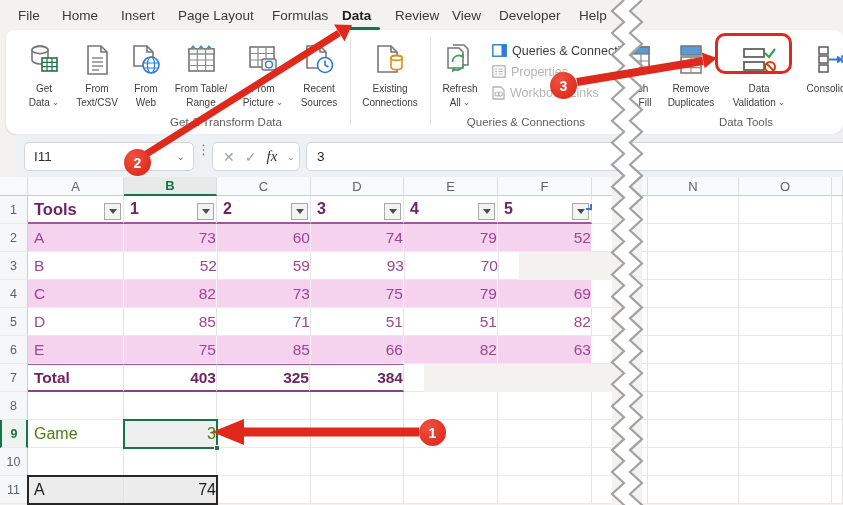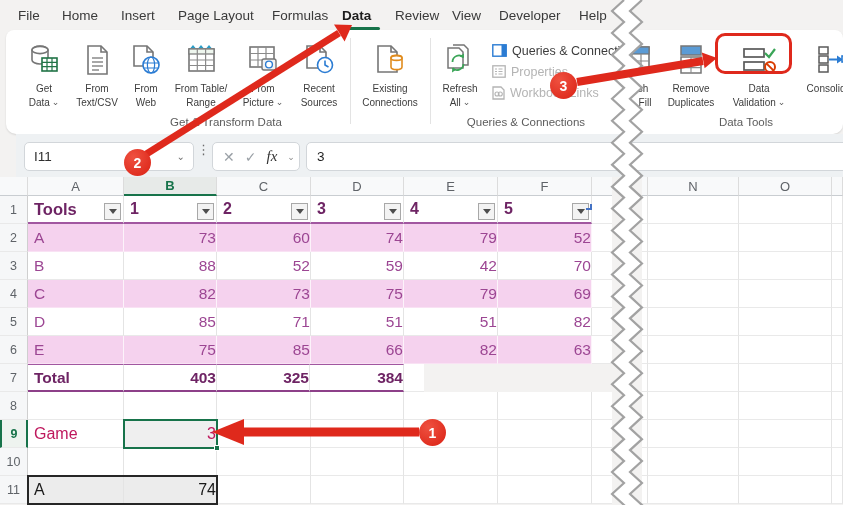"88" div.cell { html: <div>88</div> -> none }
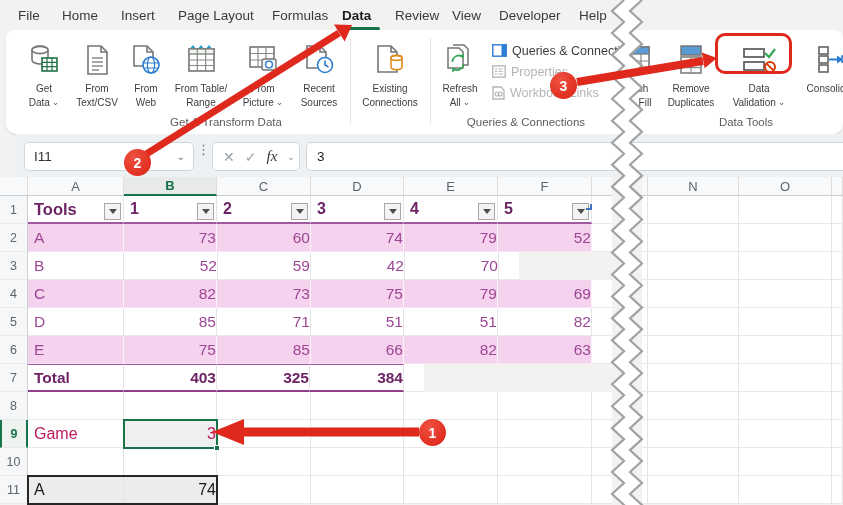"42" div.cell { text: 42 -> 93 }
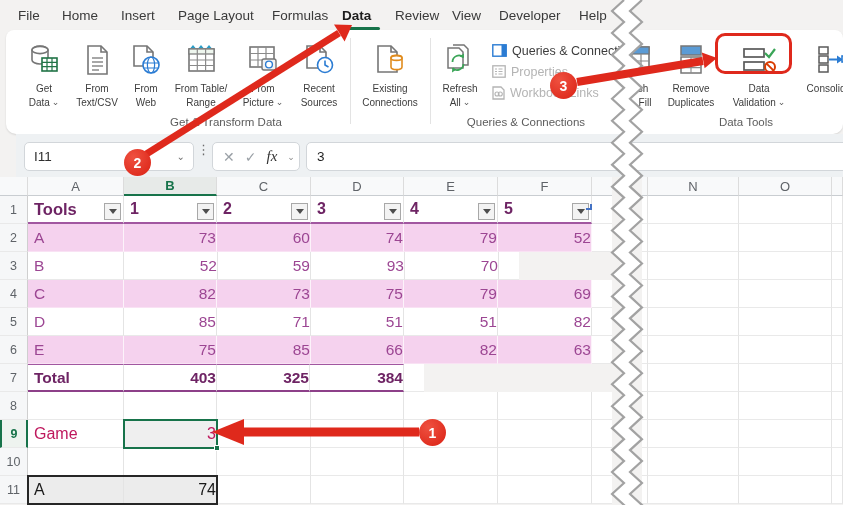"Game" .blackcell { color: #be185d -> #4d7c0f }
